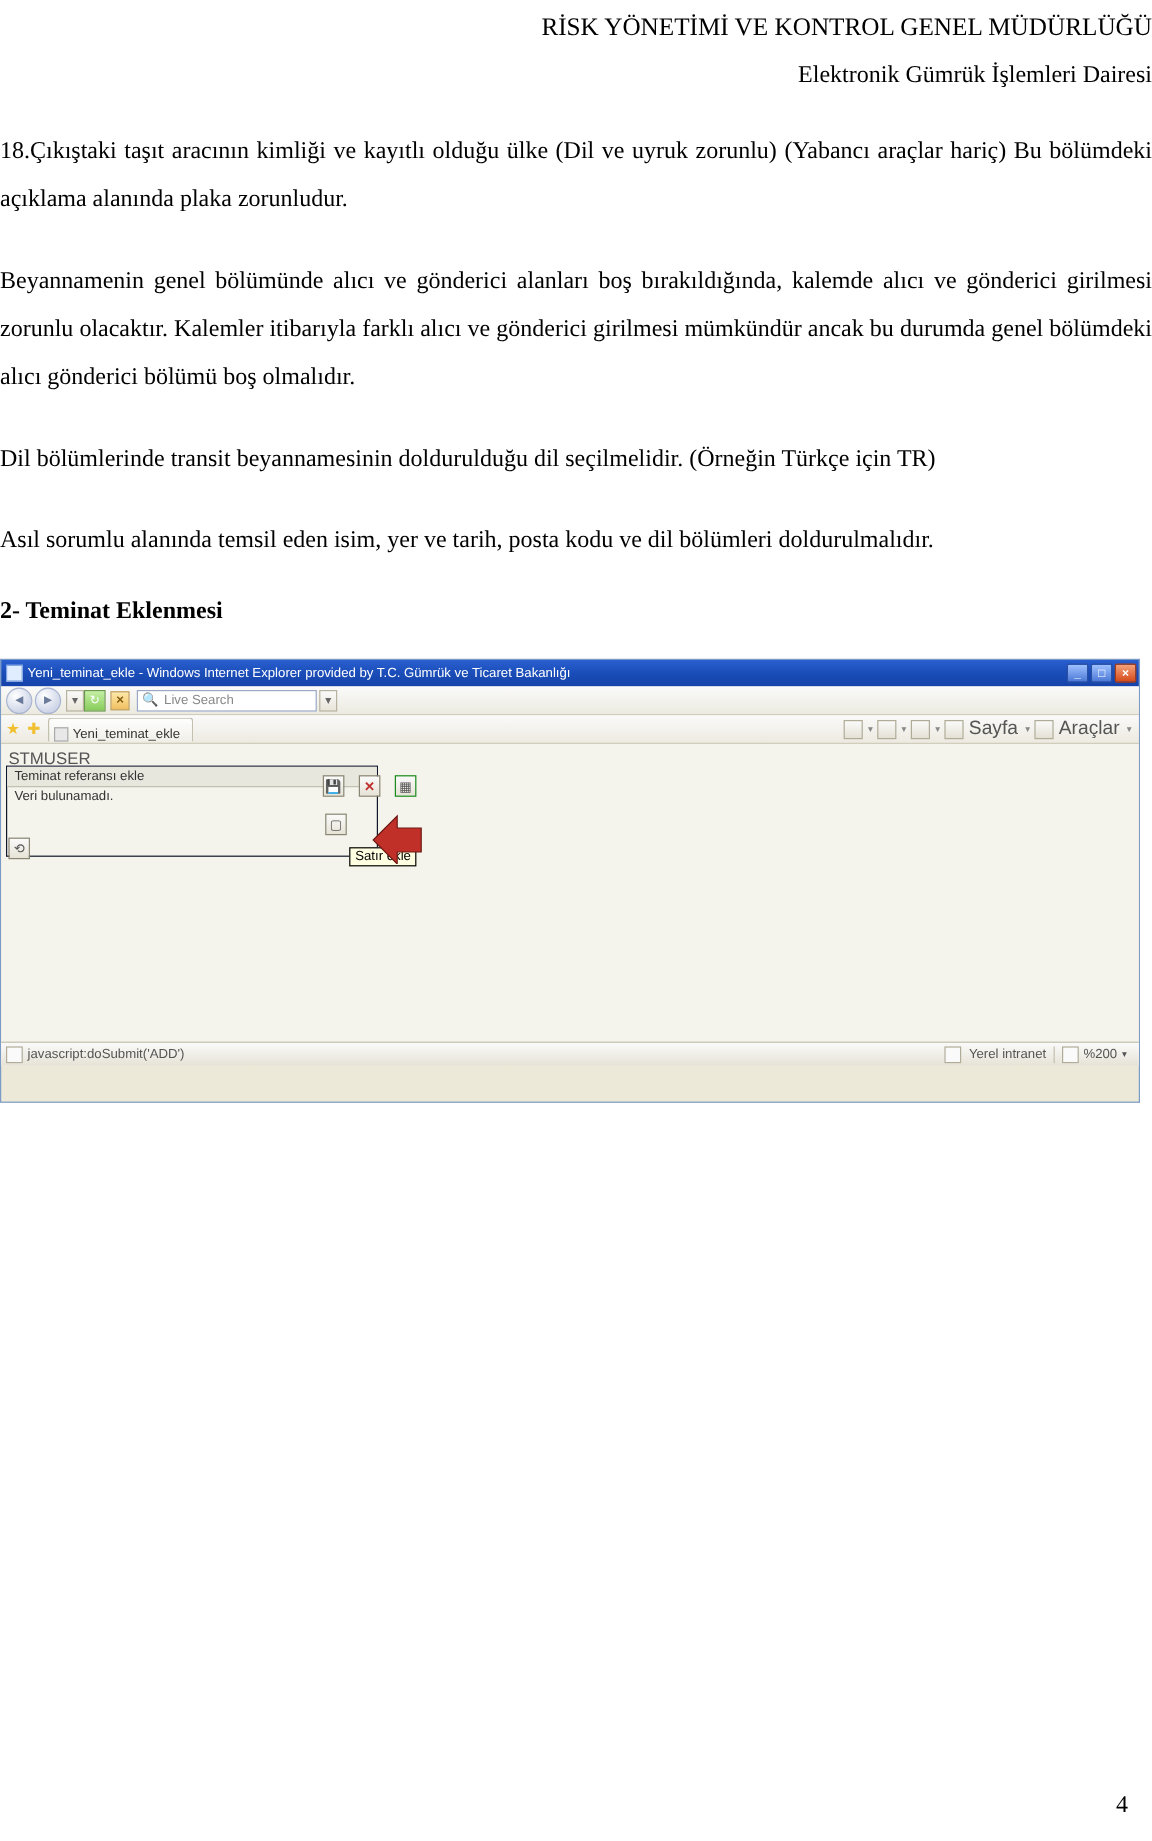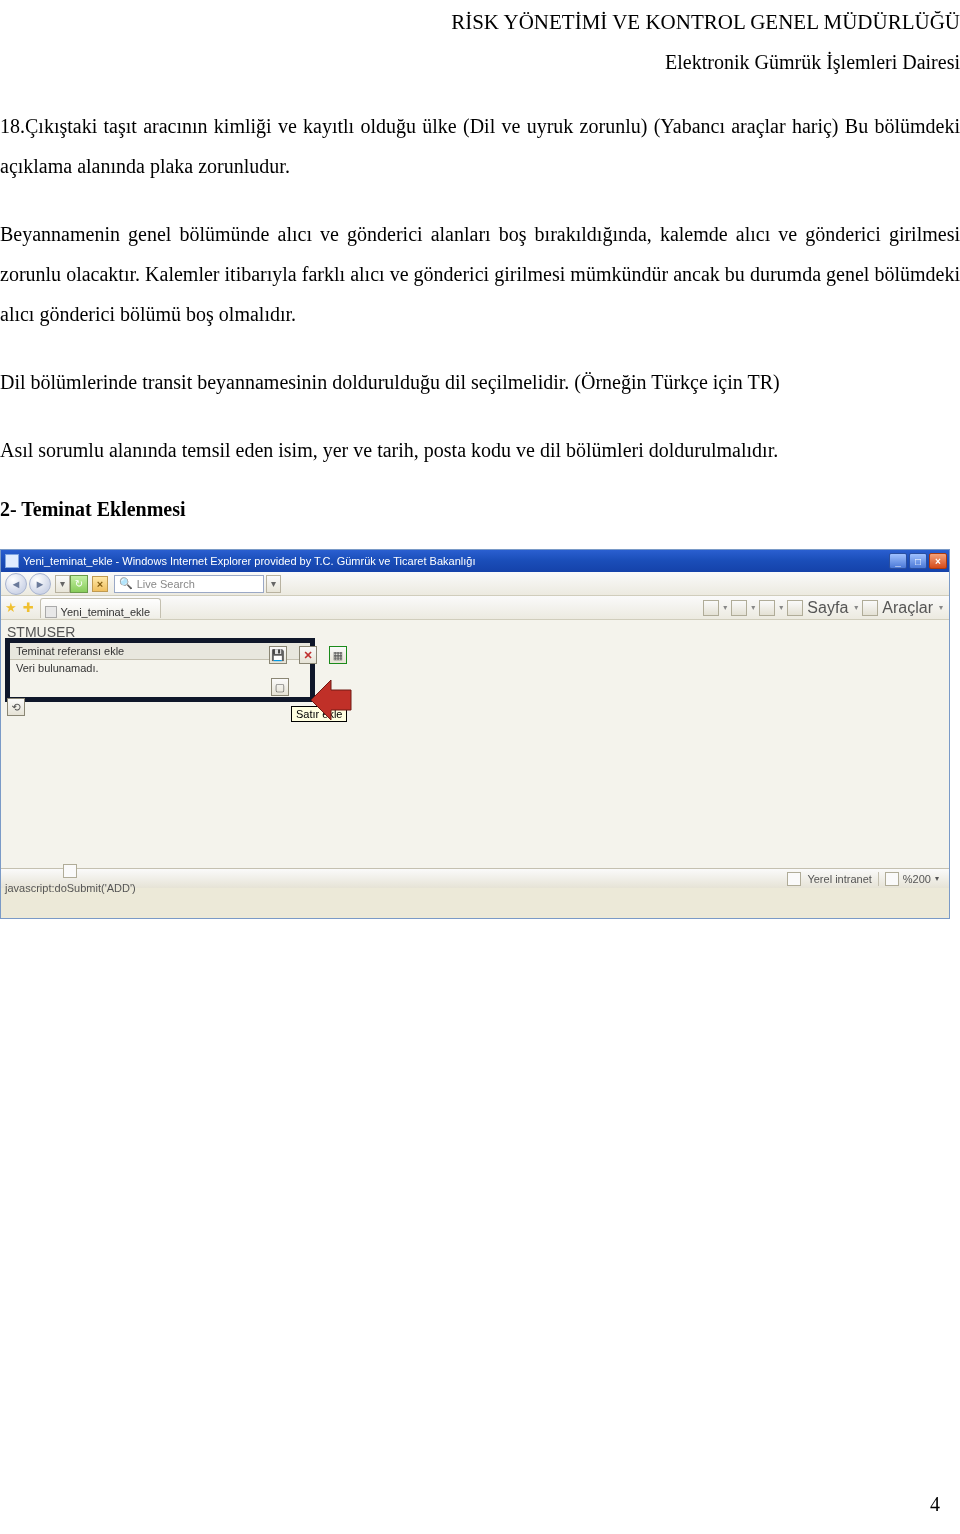"Teminat referansı ekle" .green-panel { border: 5px solid #0f172a -> 1px solid #0f172a; height: 64px -> 76px }
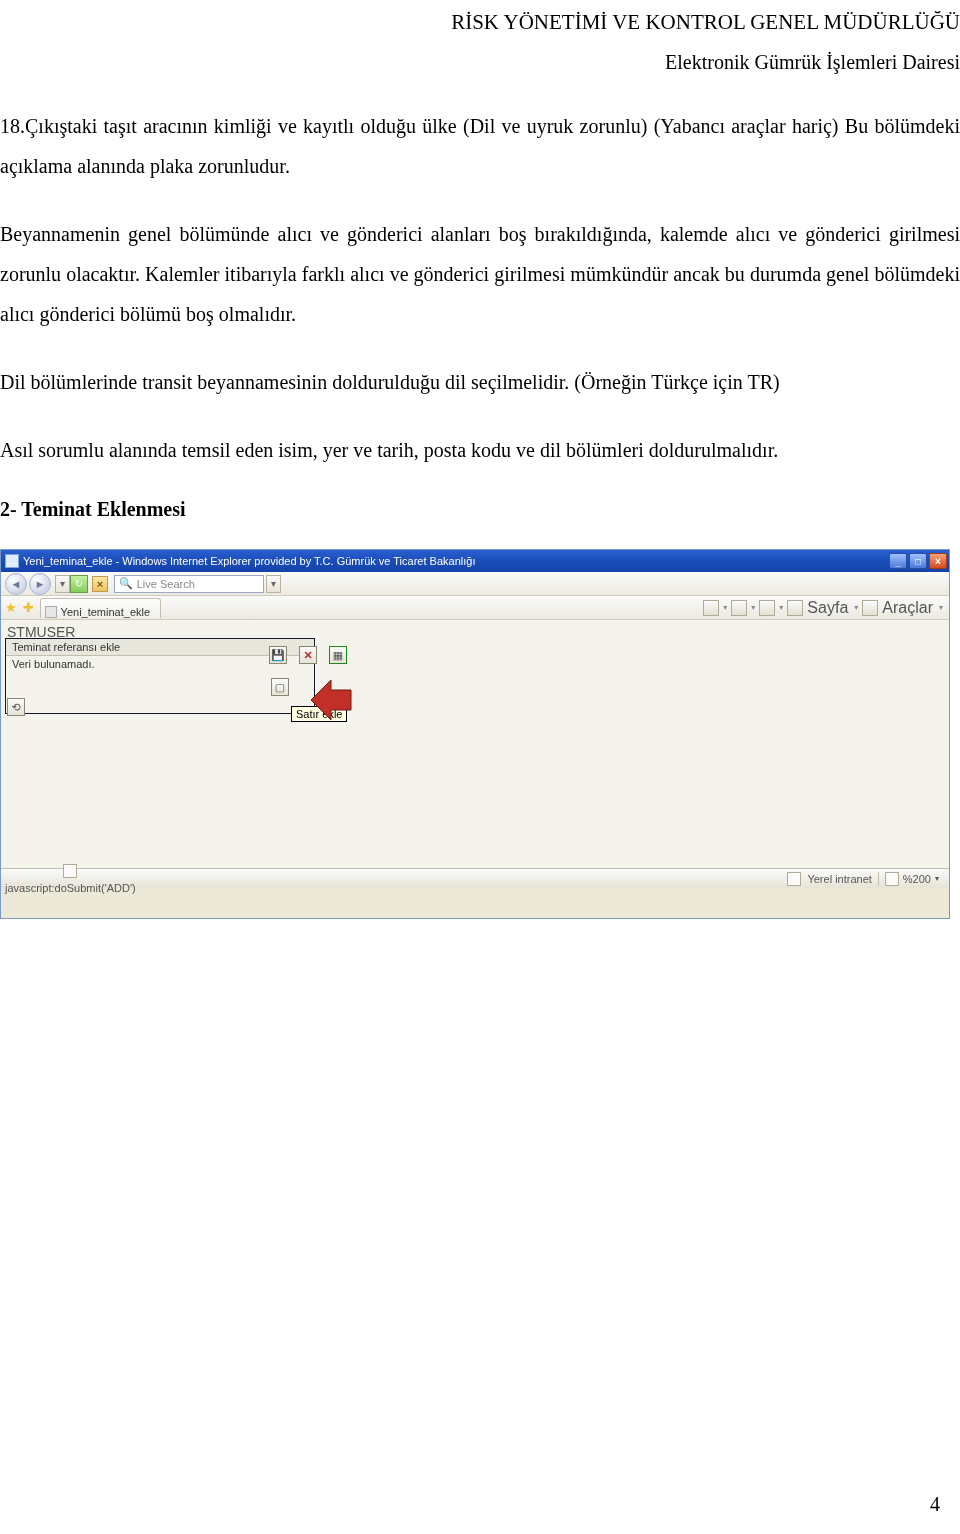"javascript:doSubmit('ADD')" .ie-statusbar .left { flex-direction: column -> none }
